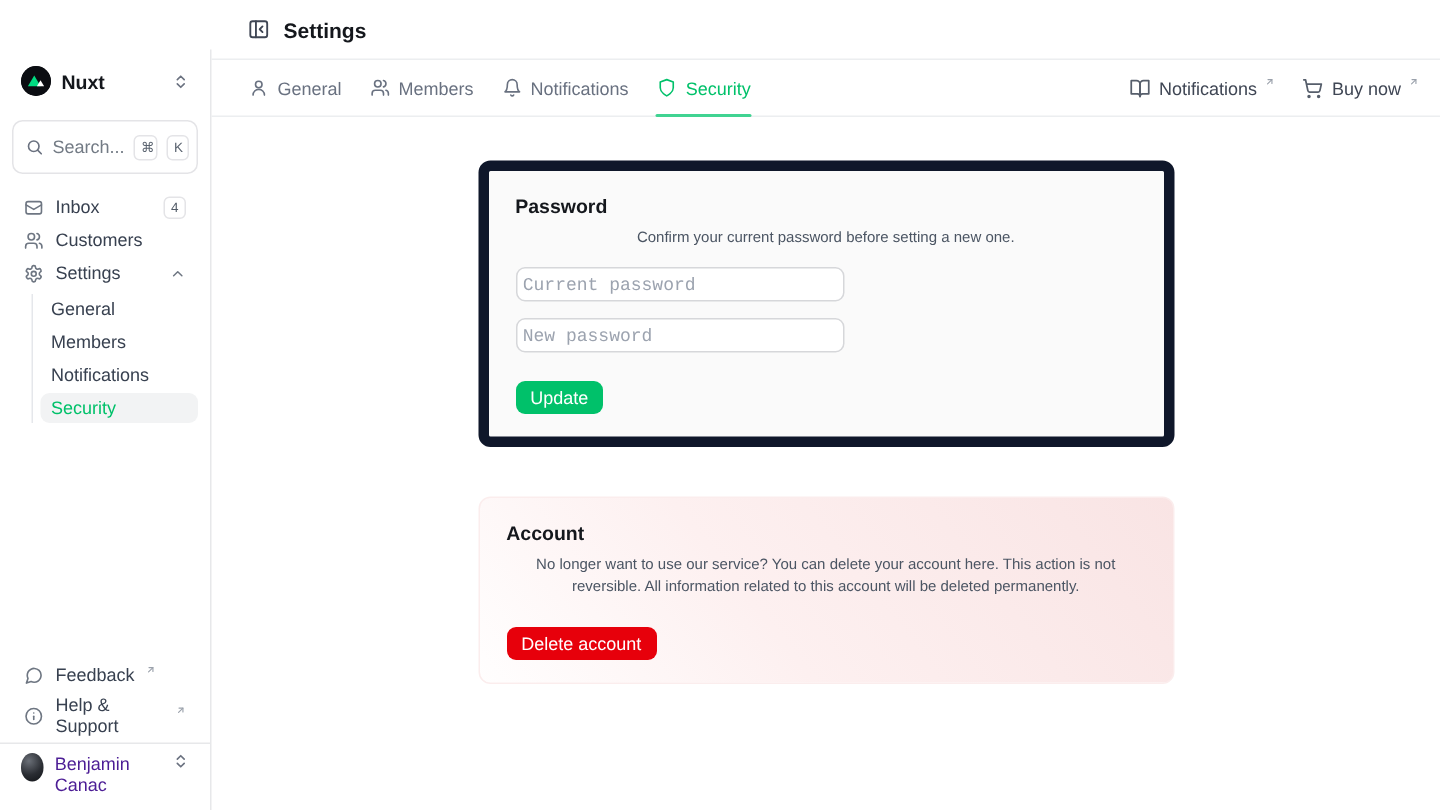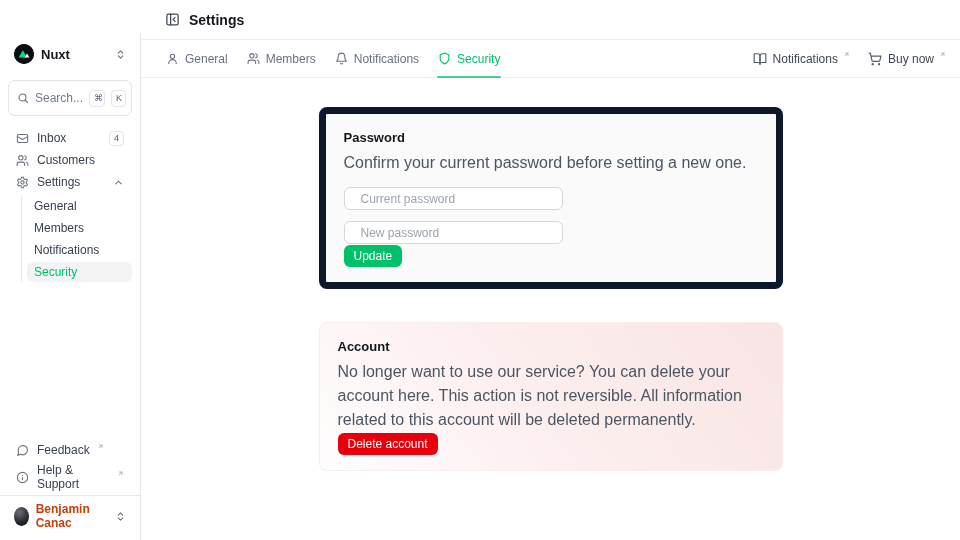"Confirm your current password before" .card-desc { font-size: 16px -> 10px; text-align: none -> center }
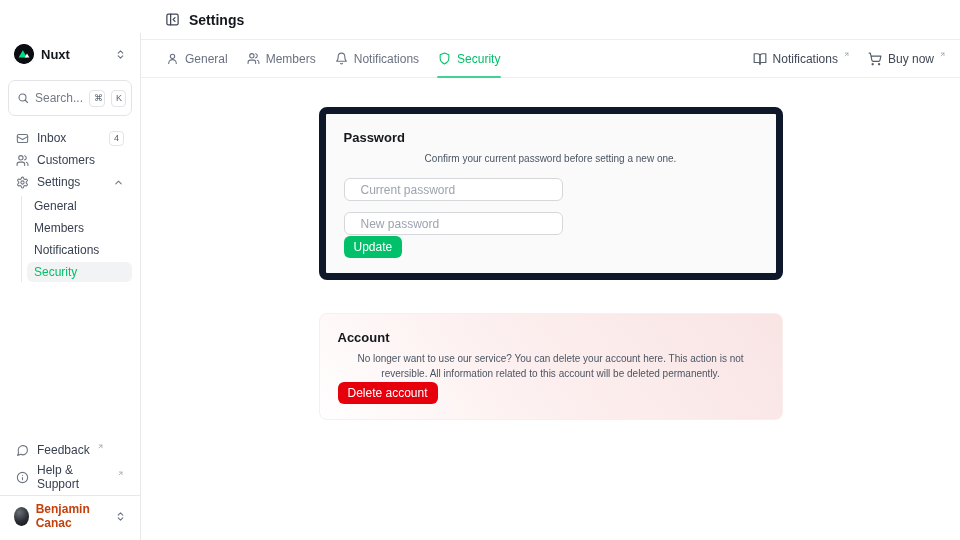"Current password" .pw-input { font-family: Liberation Sans, sans-serif -> Liberation Mono, monospace; padding: 0 16px -> 0 4px }
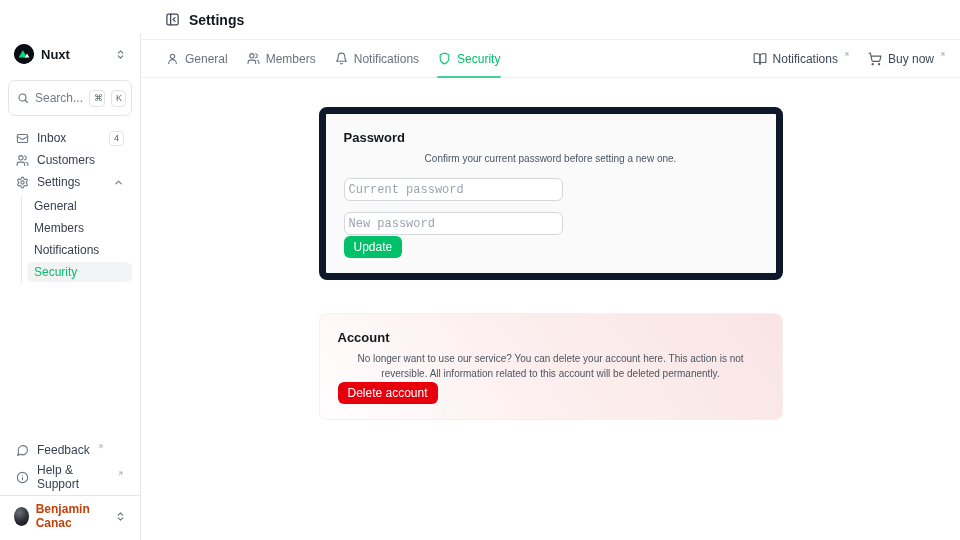"Update" .btn { margin-top: 1px -> 19px }
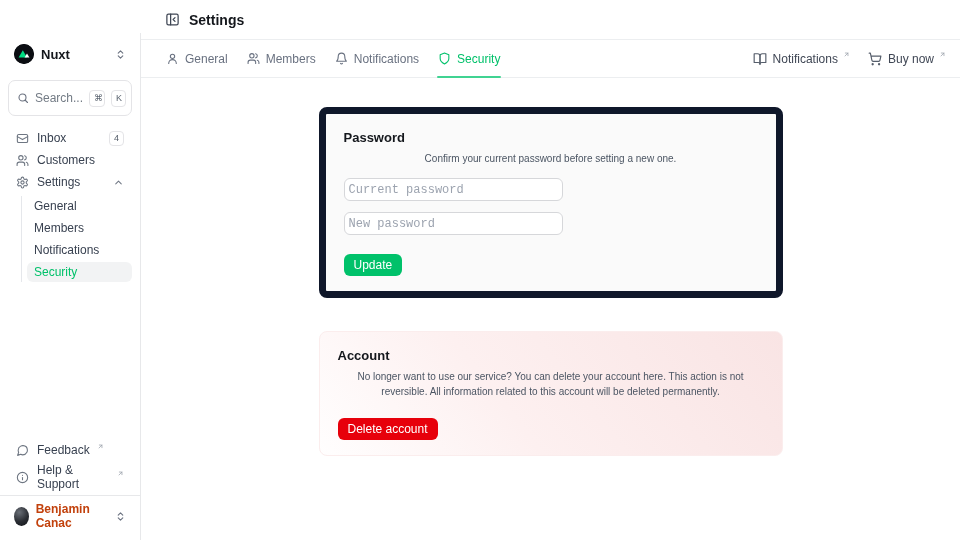"Benjamin Canac" .user-row { align-items: center -> flex-start; color: #c2410c -> #4c1d95; font-weight: 700 -> 400 }
